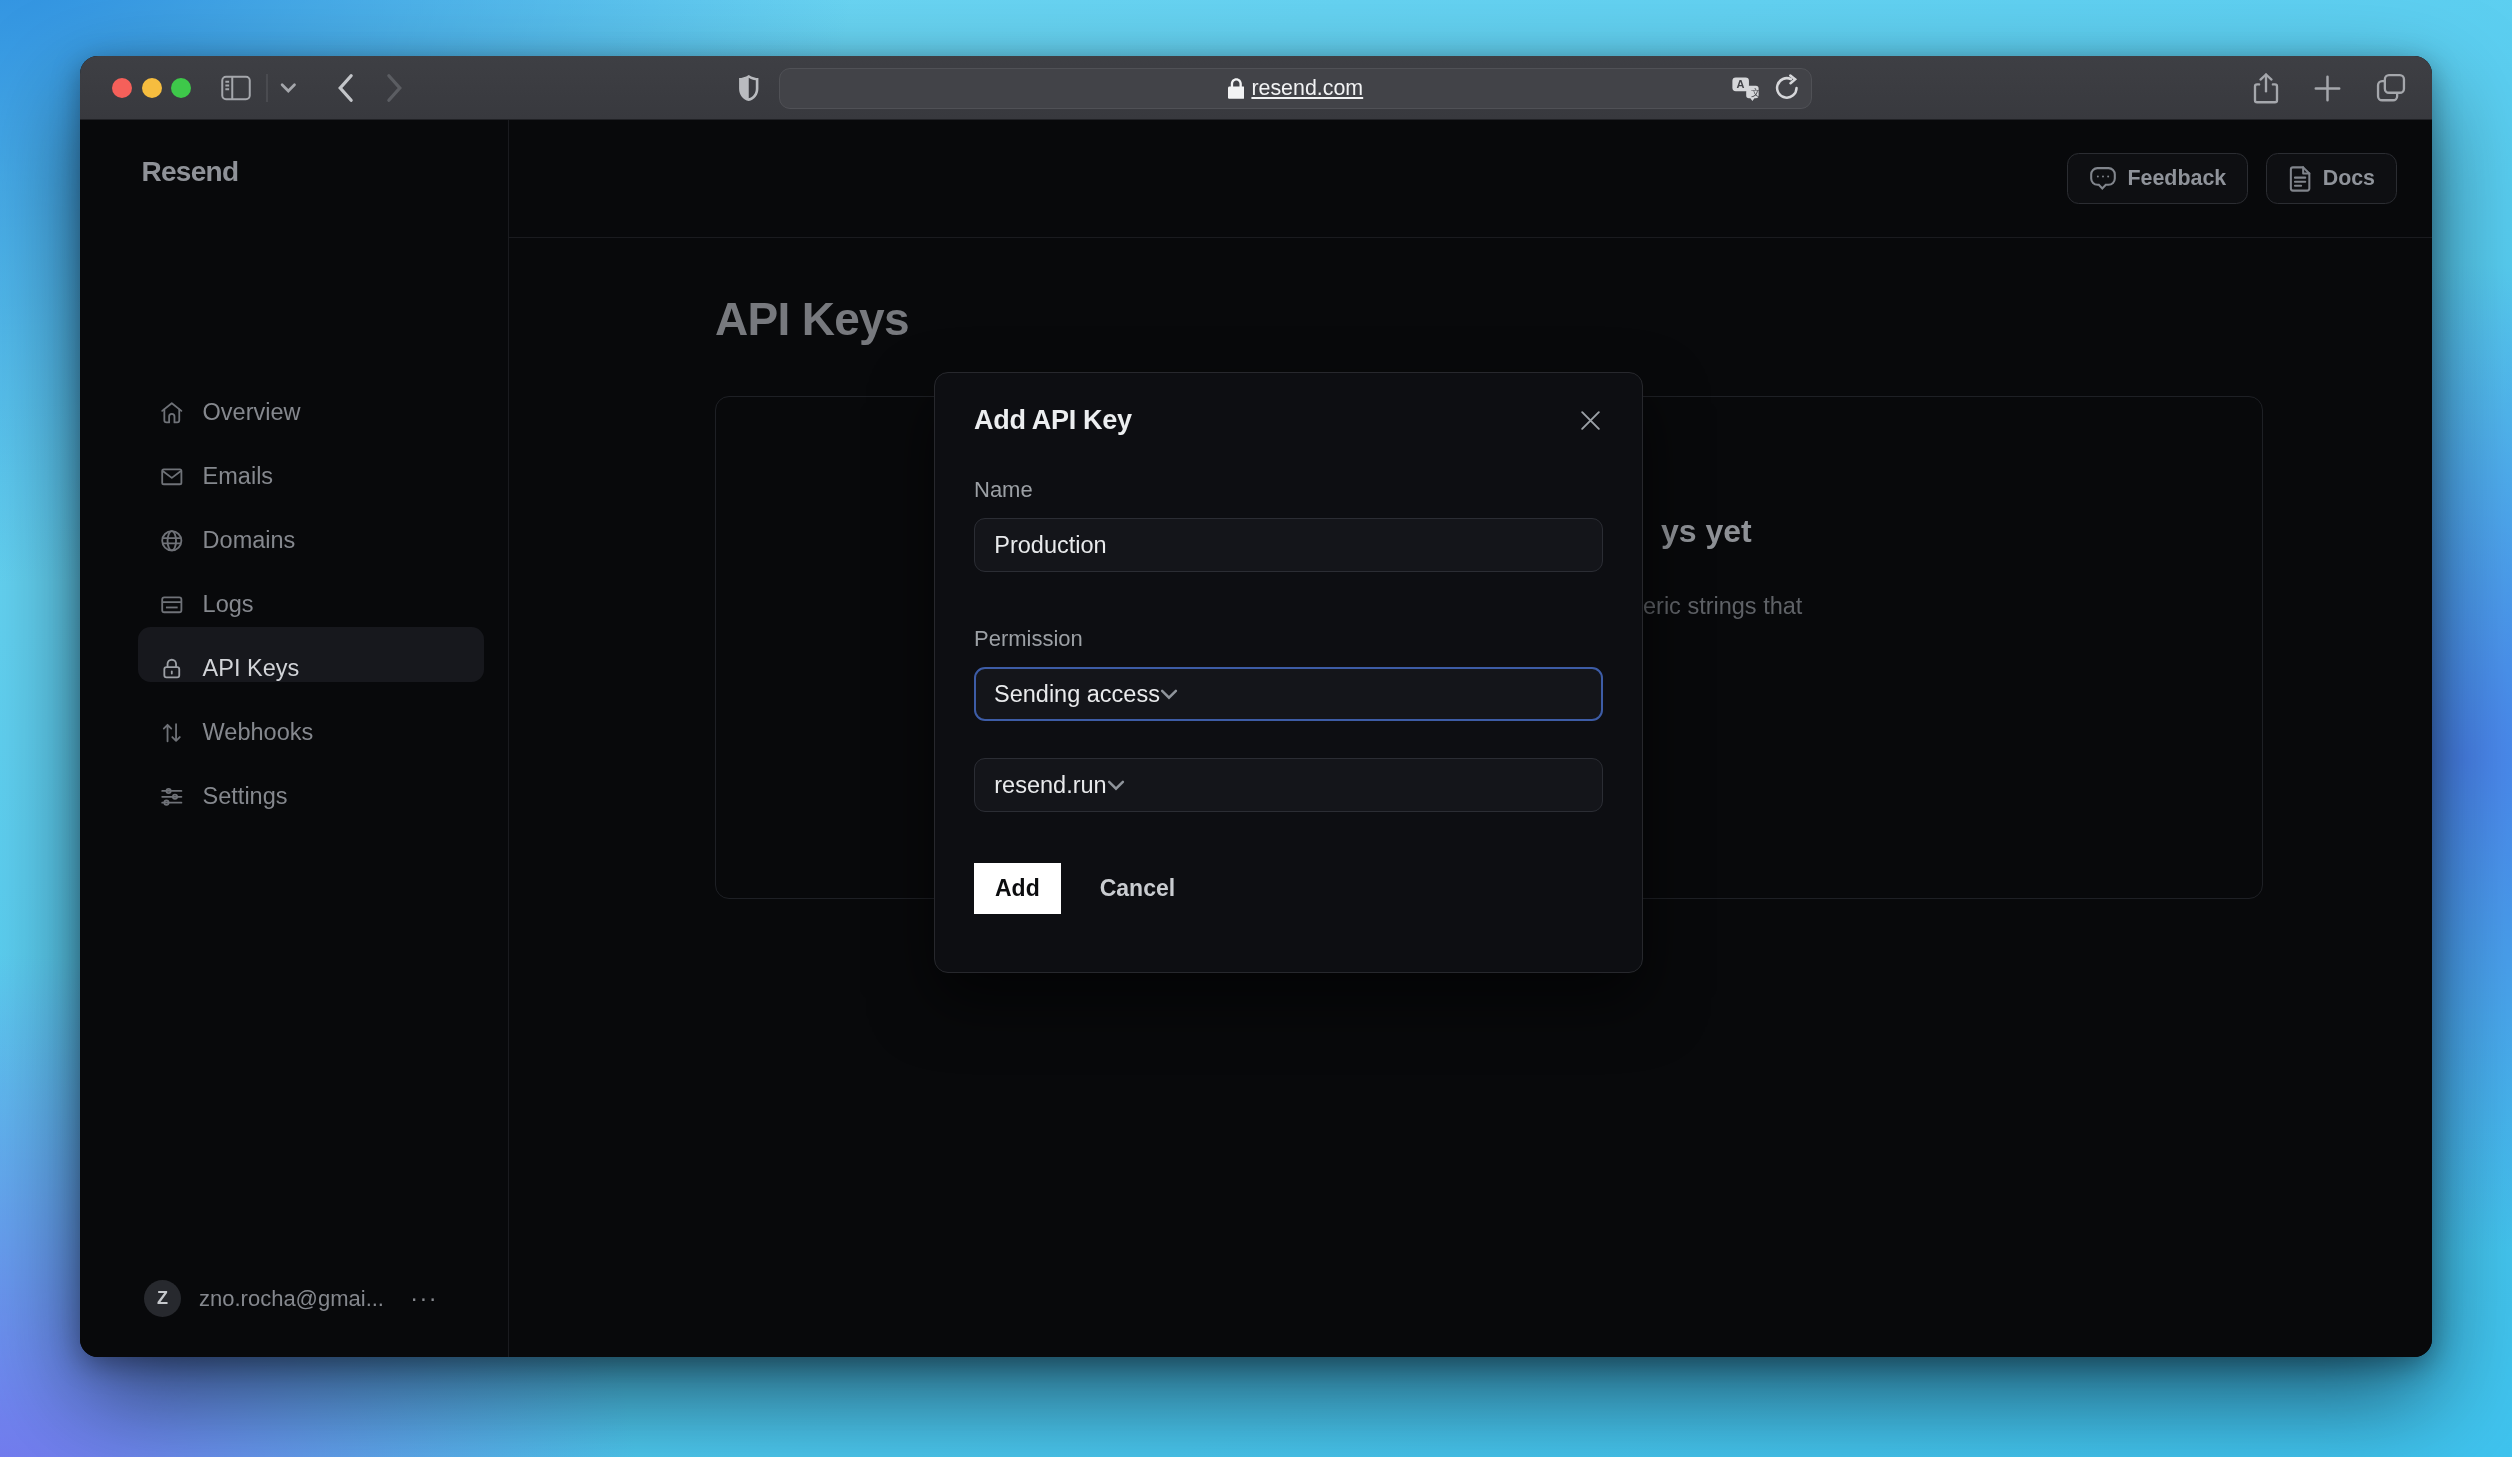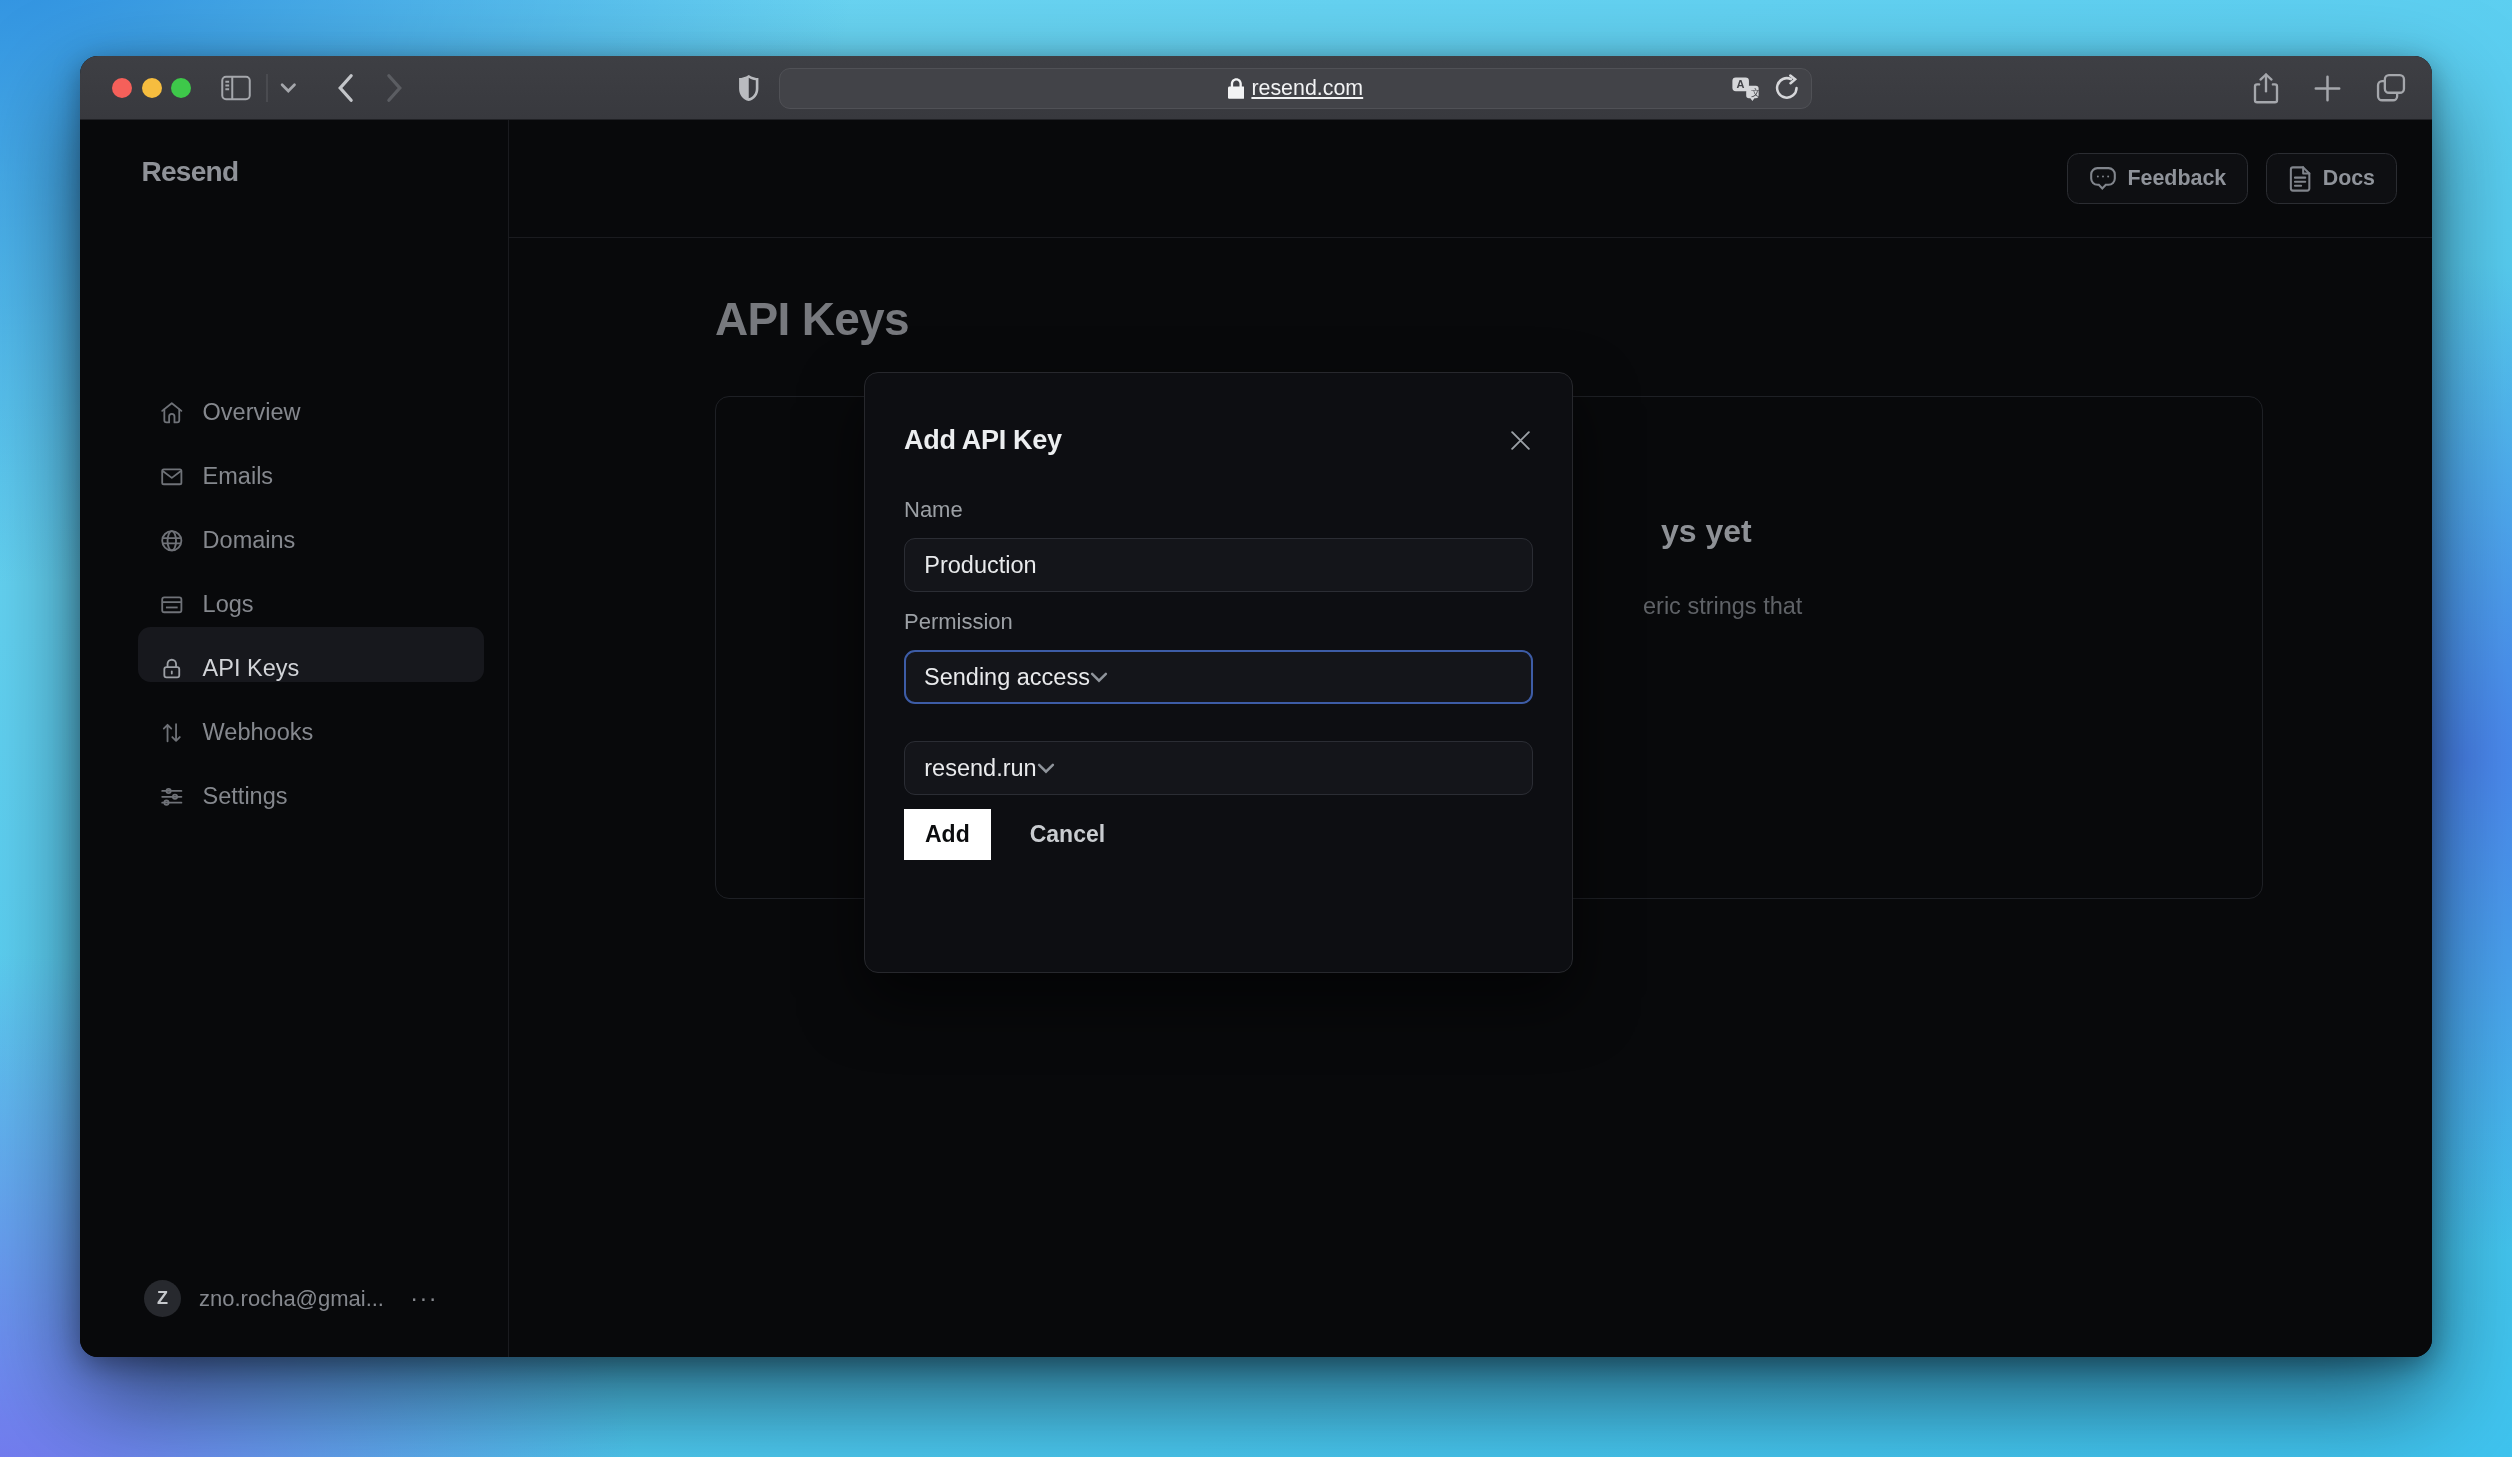"Add API Key" .modal { left: 784px -> 854px; padding: 52px 39px 0 39px -> 32px 39px 0 39px }
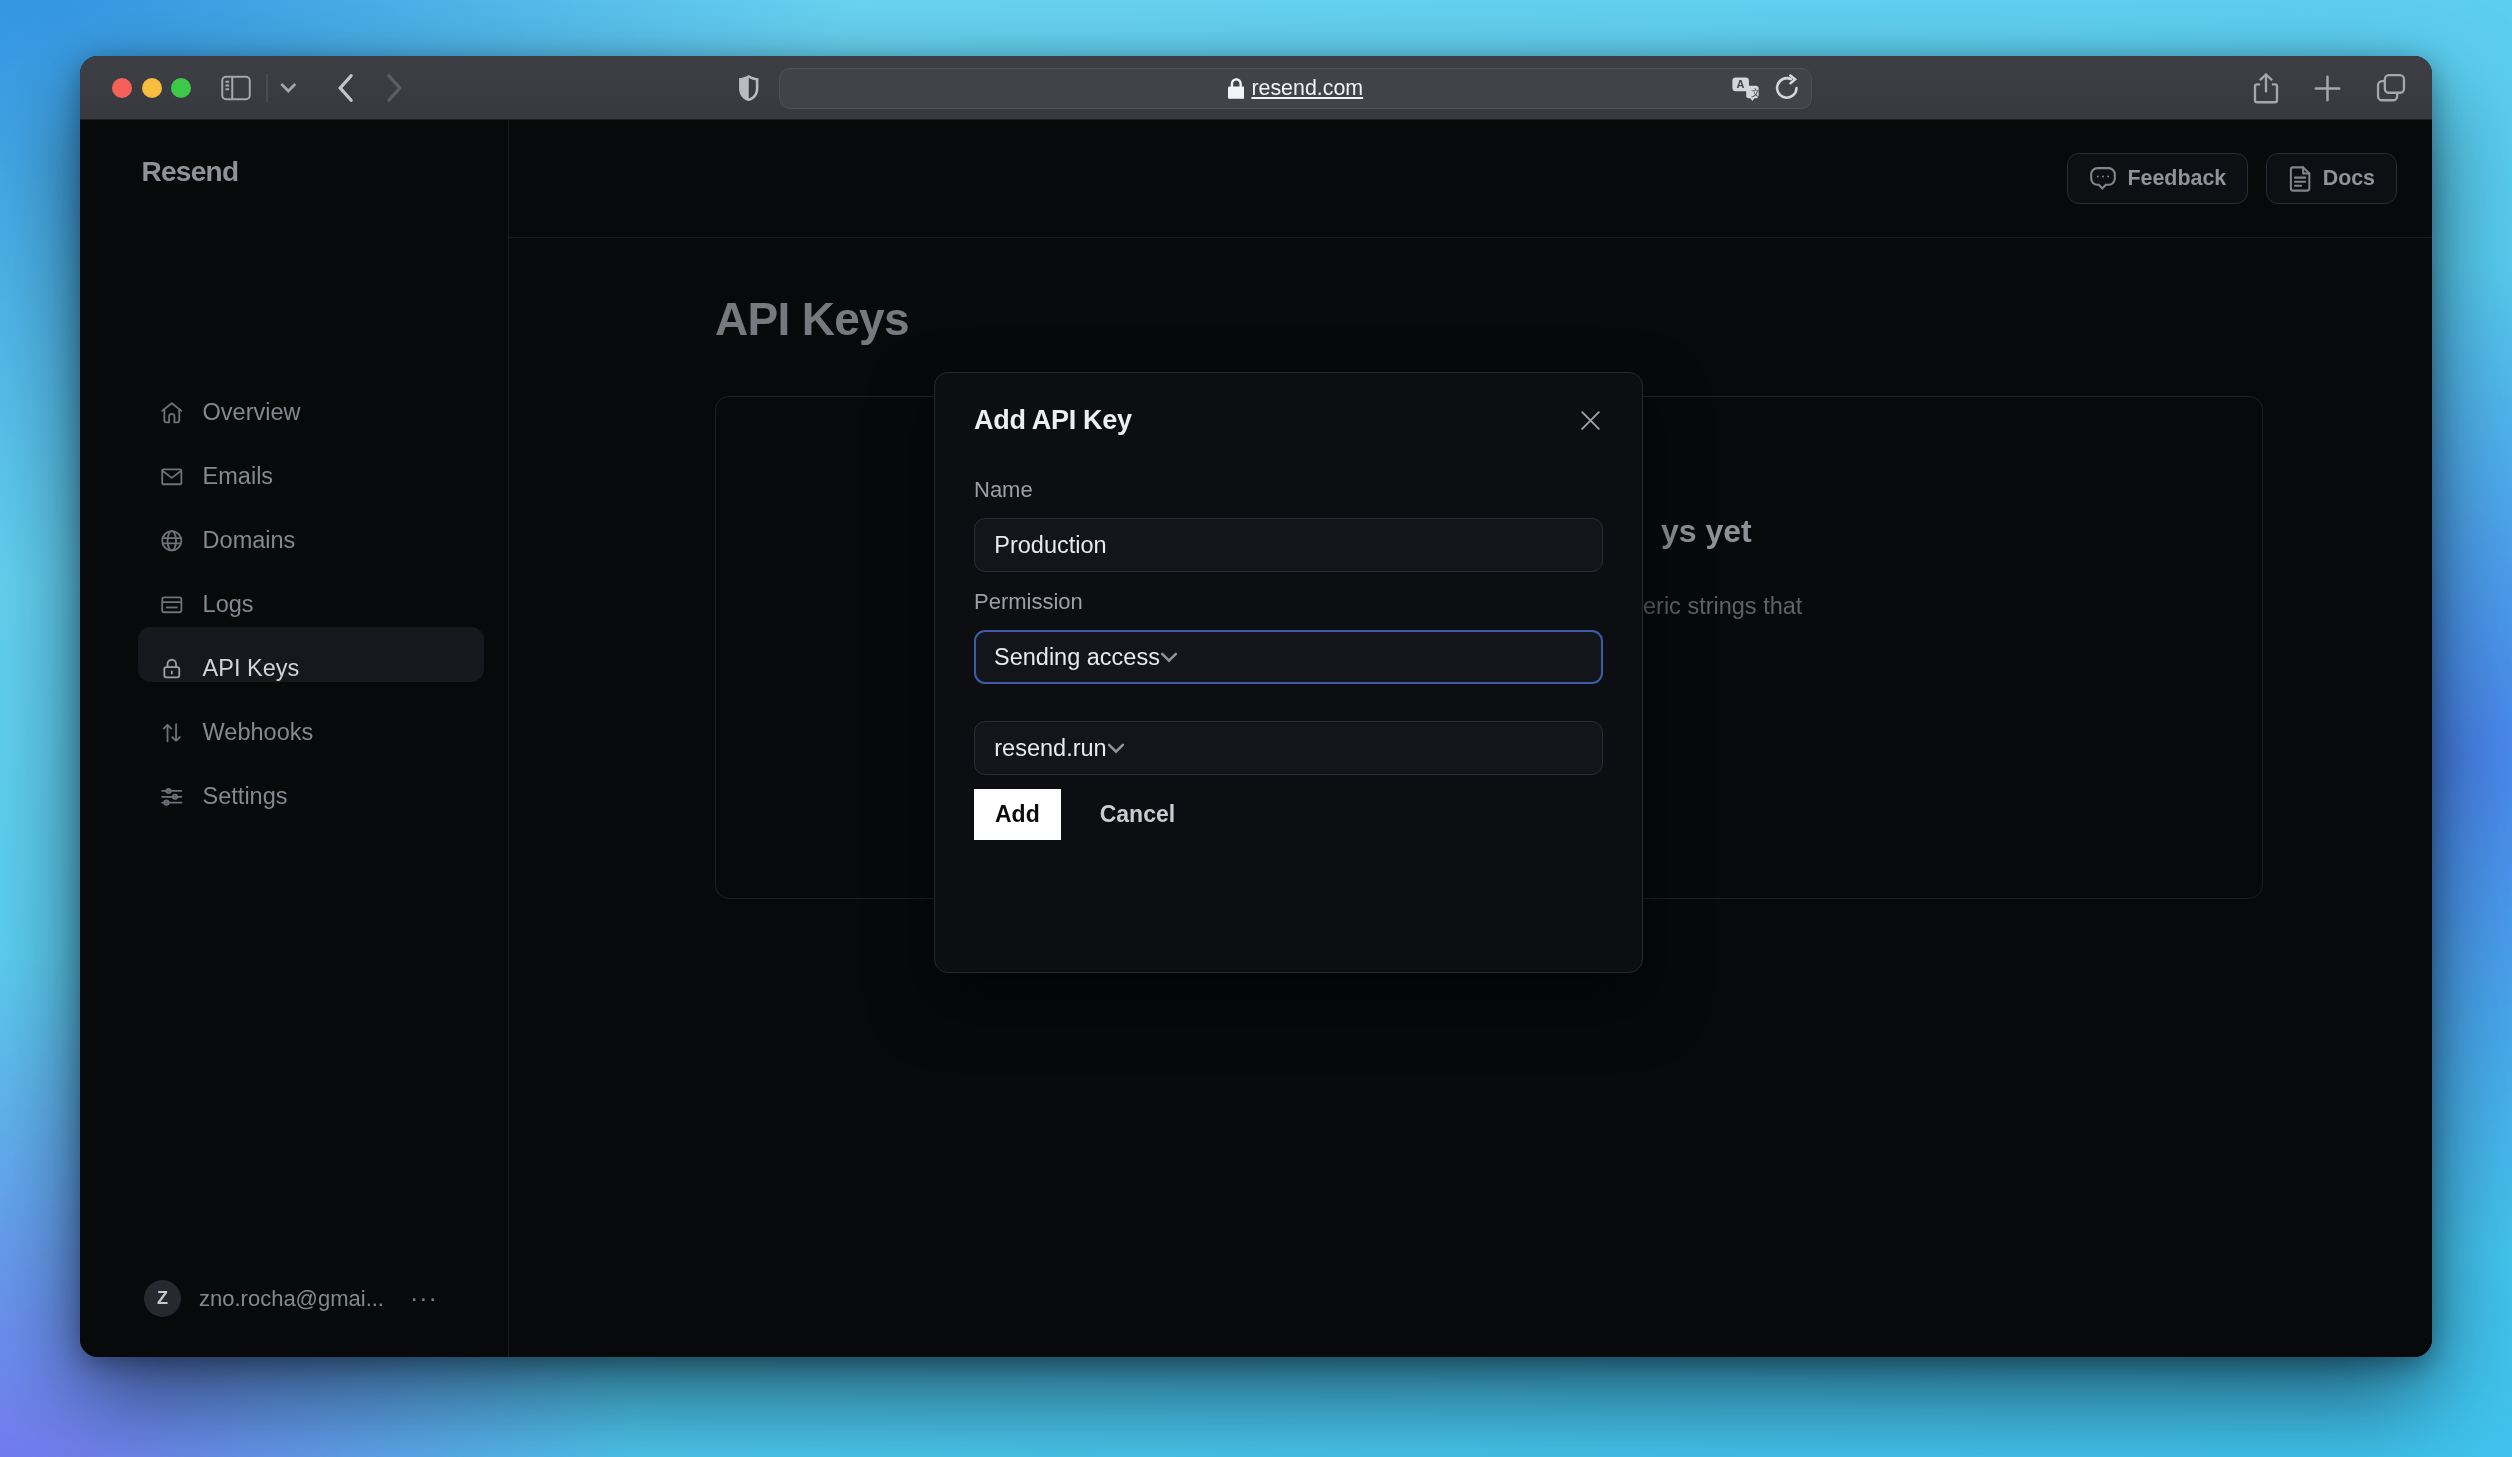"Production" .control { margin-bottom: 17px -> 54px }
